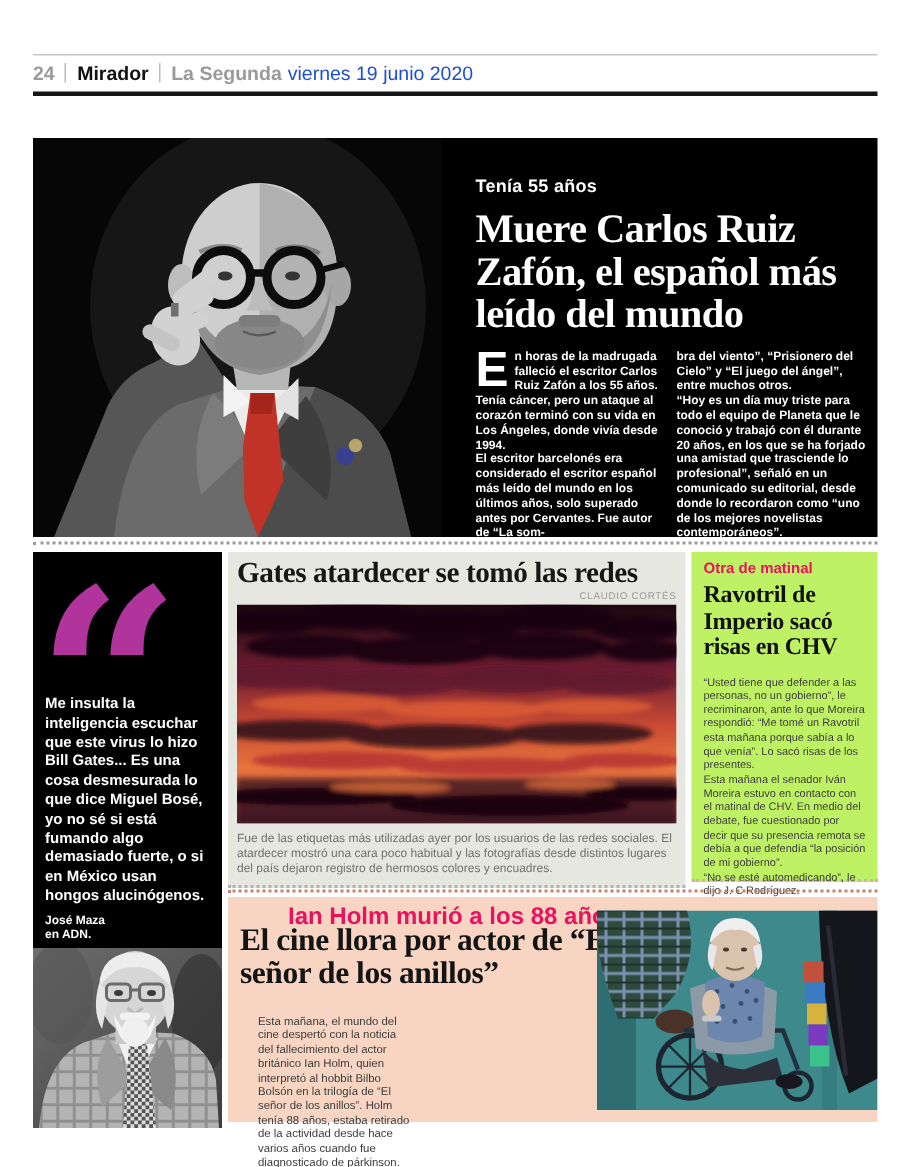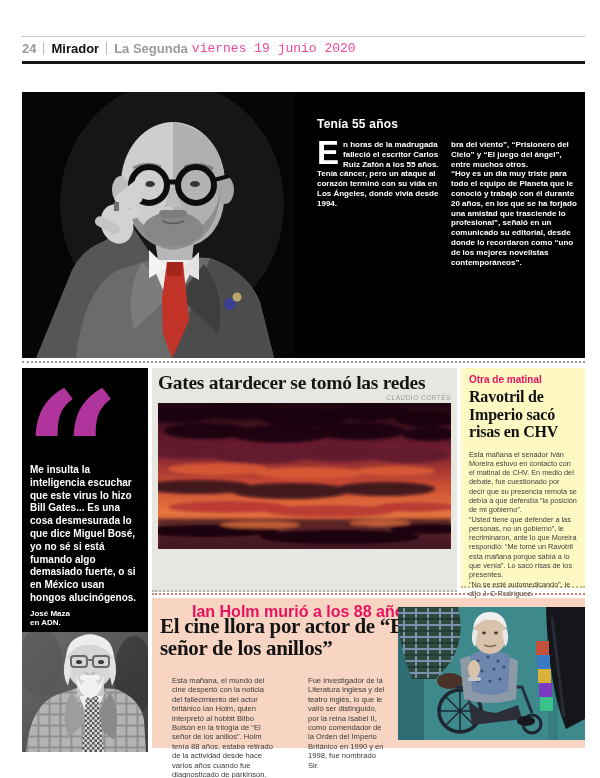"viernes 19 junio 2020" .m-date { color: #ec4899 -> #1d4ed8; font-family: Liberation Mono, monospace -> none }
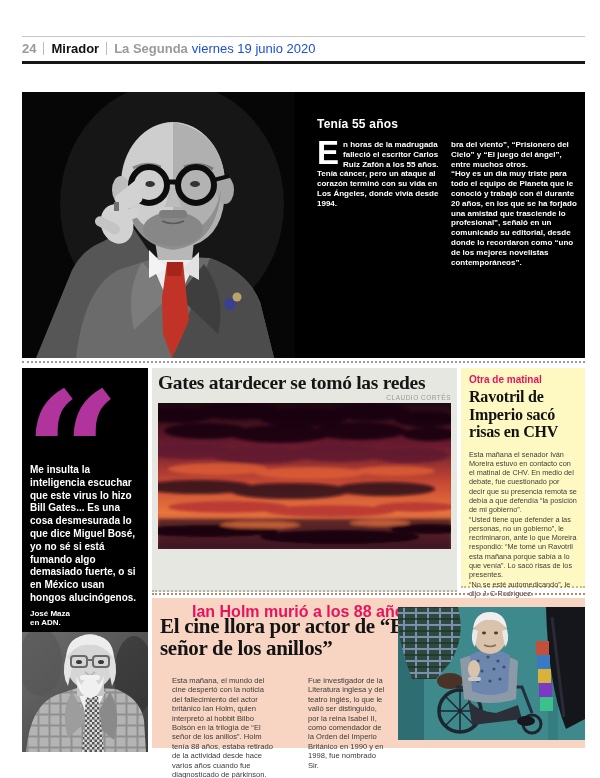"Muere Carlos Ruiz Zafón, el" div.f-headline { html: none -> <div>Muere Carlos Ruiz Zafón, el español más leído del mundo</div> }
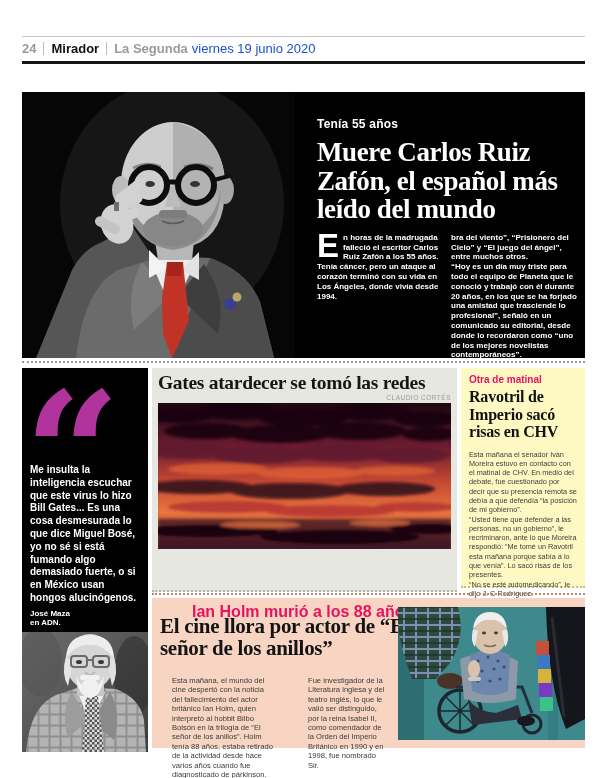"El escritor barcelonés era considerado" p { html: none -> <p>El escritor barcelonés era considerado el escritor español más leído del mundo en los últimos años, solo superado antes por Cervantes. Fue autor de “La som-</p> }
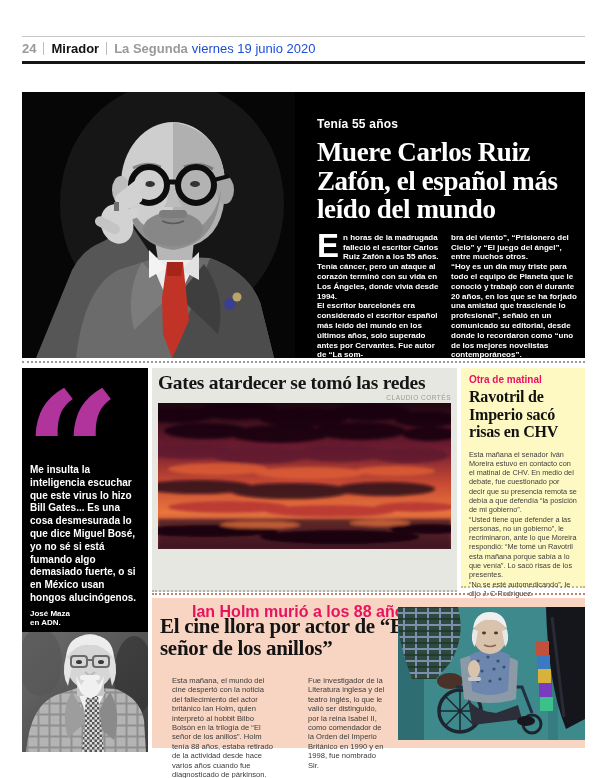"Otra de matinal" .matinal { background: #fef9c3 -> #bef264 }
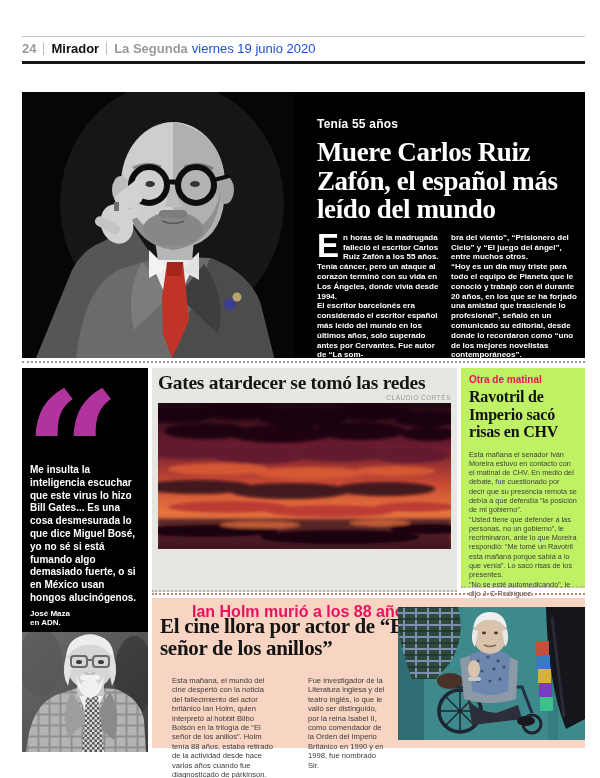"Esta mañana el senador Iván" p { order: before "“Usted tiene que defender a" -> after "“Usted tiene que defender a" }
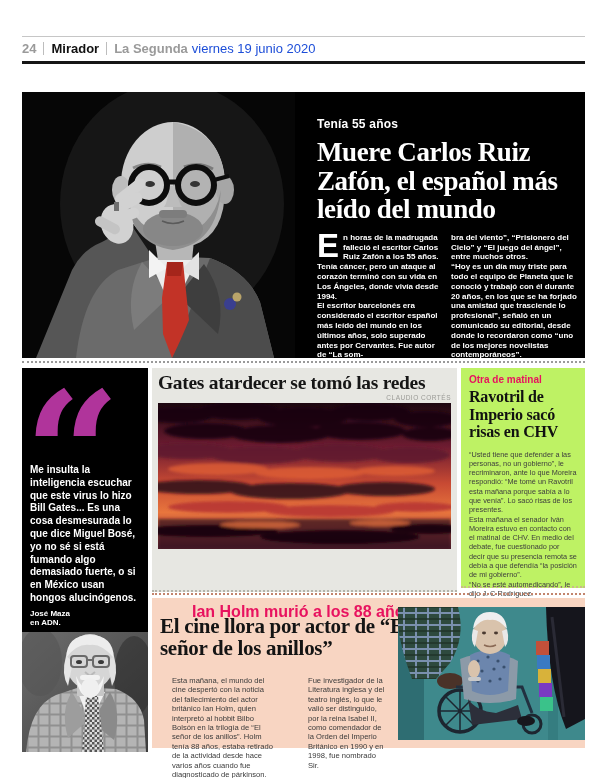"Fue de las etiquetas más" div.s-caption { html: none -> <div>Fue de las etiquetas más utilizadas ayer por los usuarios de las redes sociales. El atardecer mostró una cara poco habitual y las fotografías desde distintos lugares del país dejaron registro de hermosos colores y encuadres.</div> }
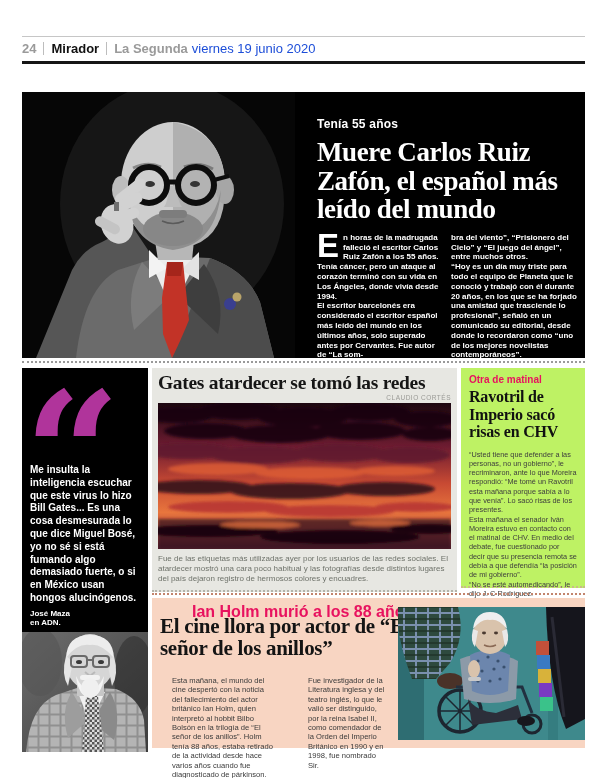"Fue investigador de la Literatura" p { html: <p>Fue investigador de la Literatura inglesa y del teatro inglés, lo que le valió ser distinguido, por la reina Isabel II, como comendador de la Orden del Imperio Británico en 1990 y en 1998, fue nombrado Sir.</p> -> none }
